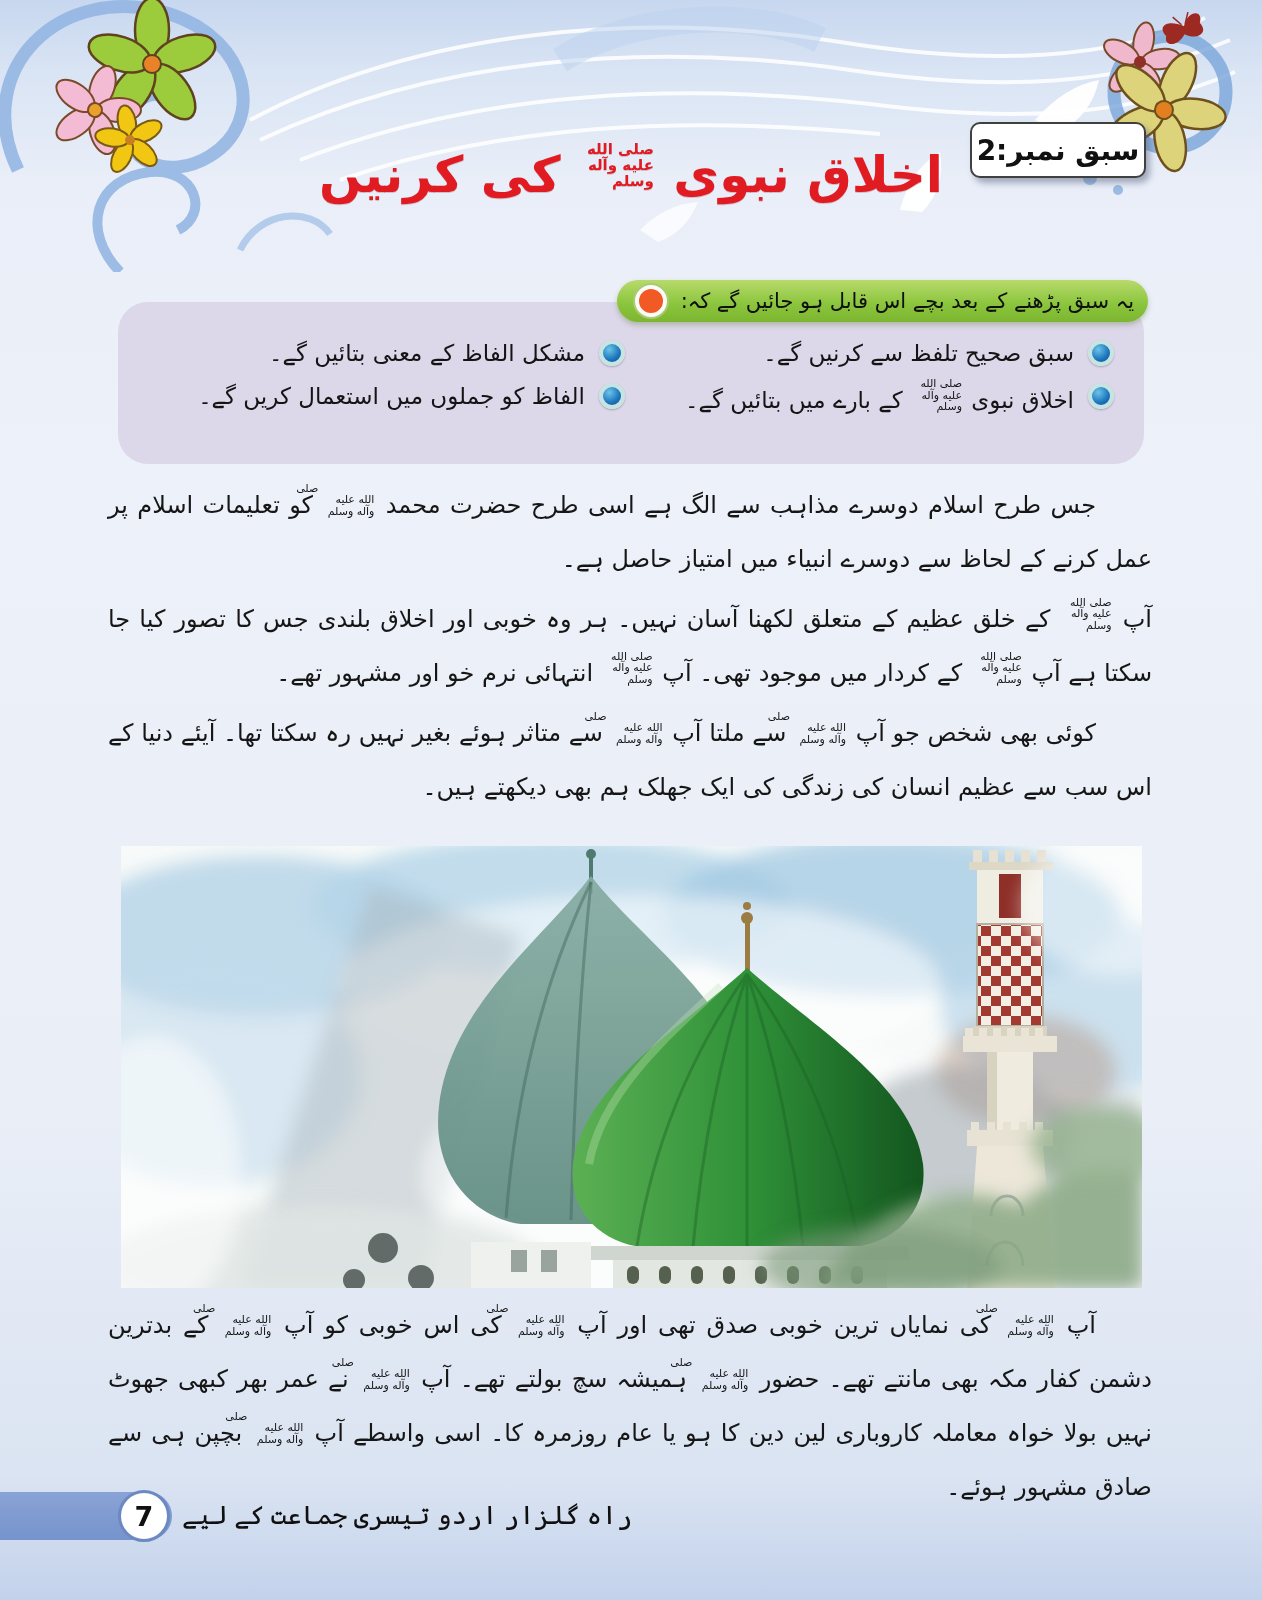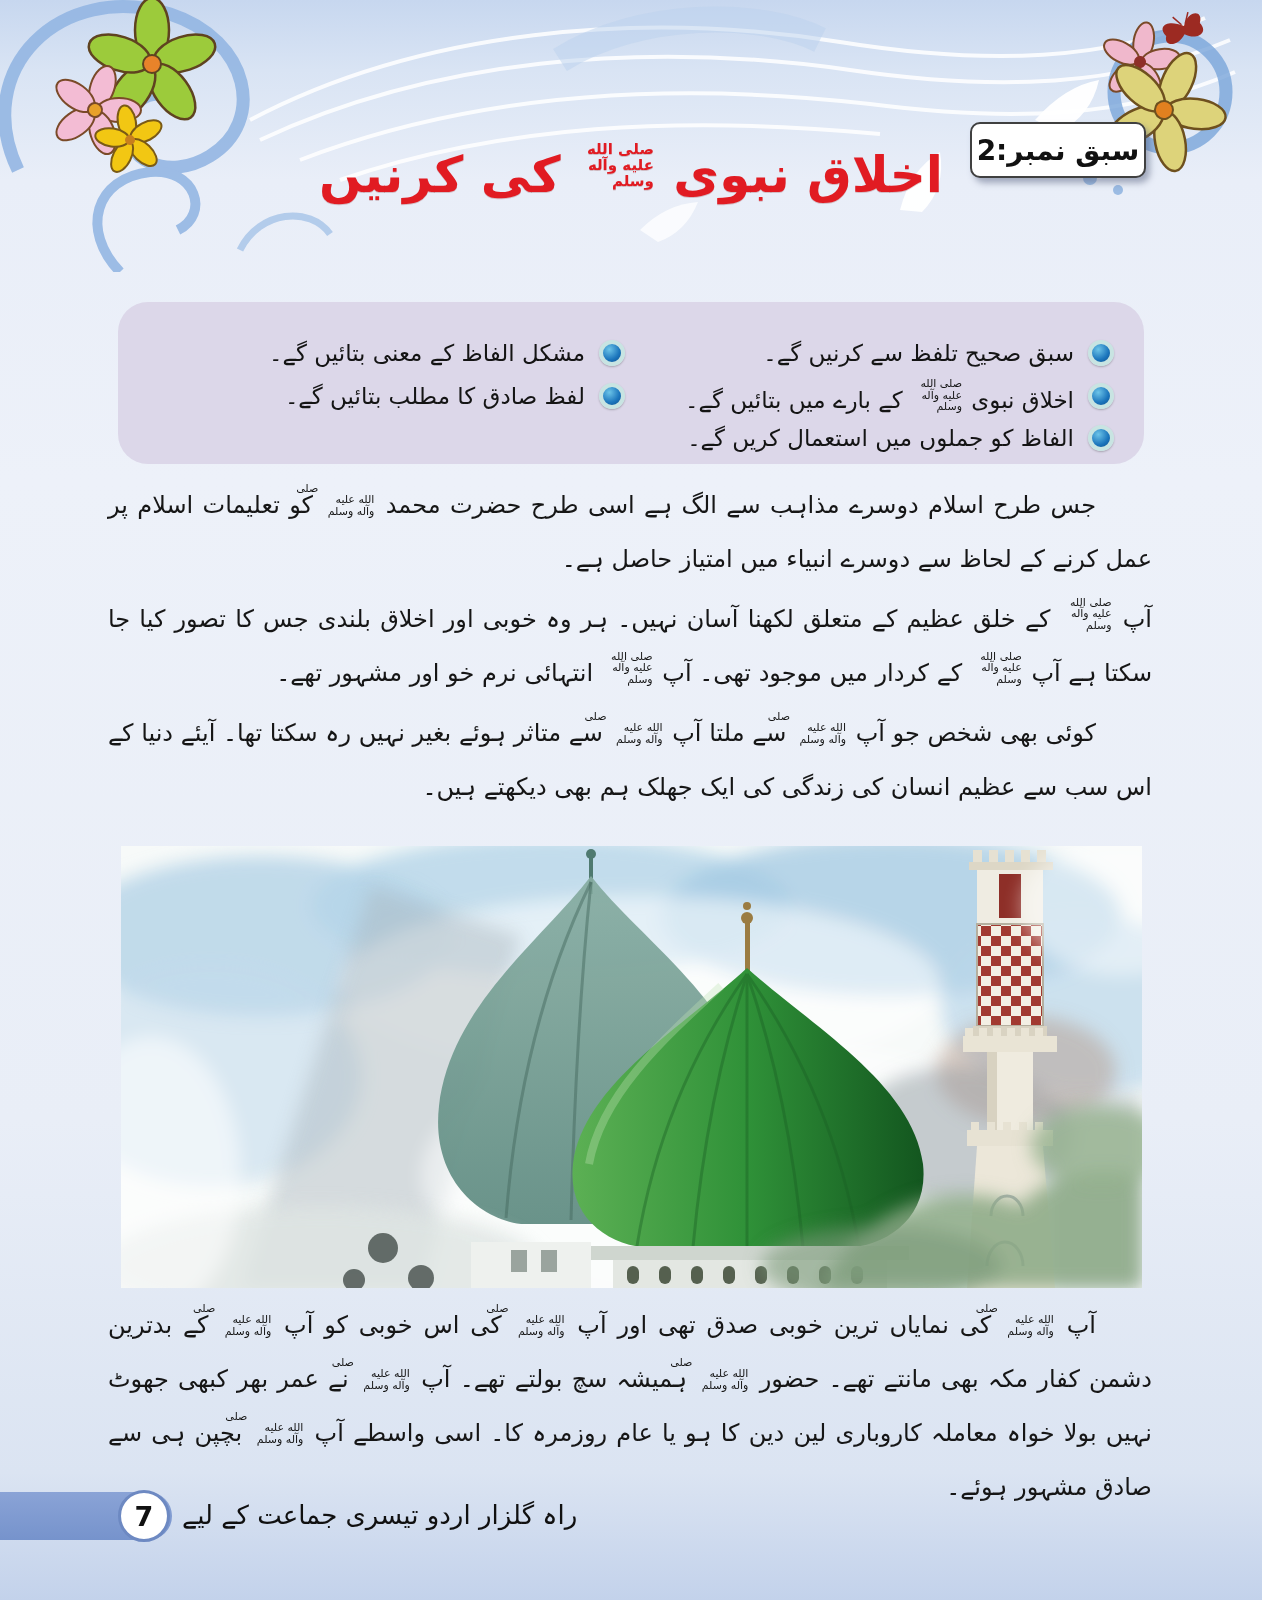"یہ سبق پڑھنے کے بعد" div.obj-pill { html: none -> <div> <span></span> <span>یہ سبق پڑھنے کے بعد بچے اس قابل ہو جائیں گے کہ:</span> </div> }
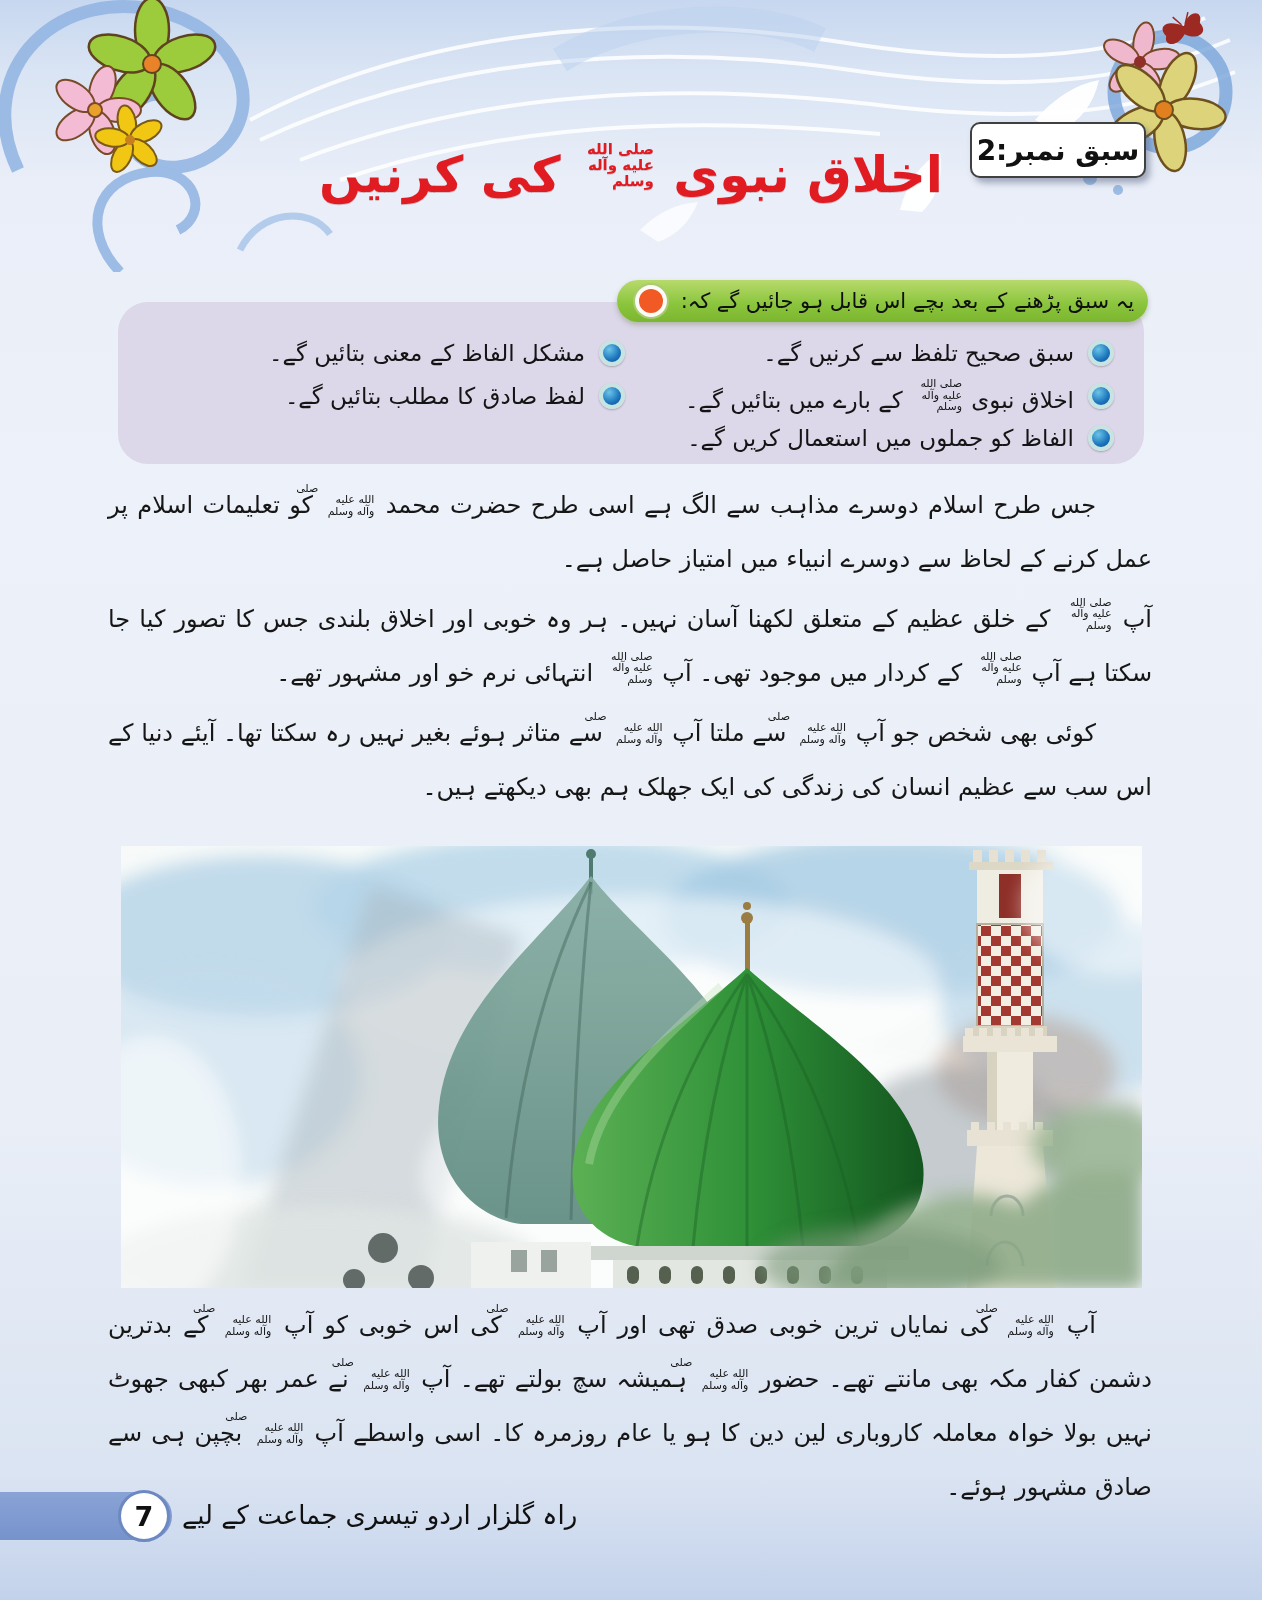"لفظ صادق کا مطلب بتائیں" div.obj-item { html: <div> <span></span> <span><span>لفظ صادق کا مطلب بتائیں گے۔</span></span> </div> -> none }
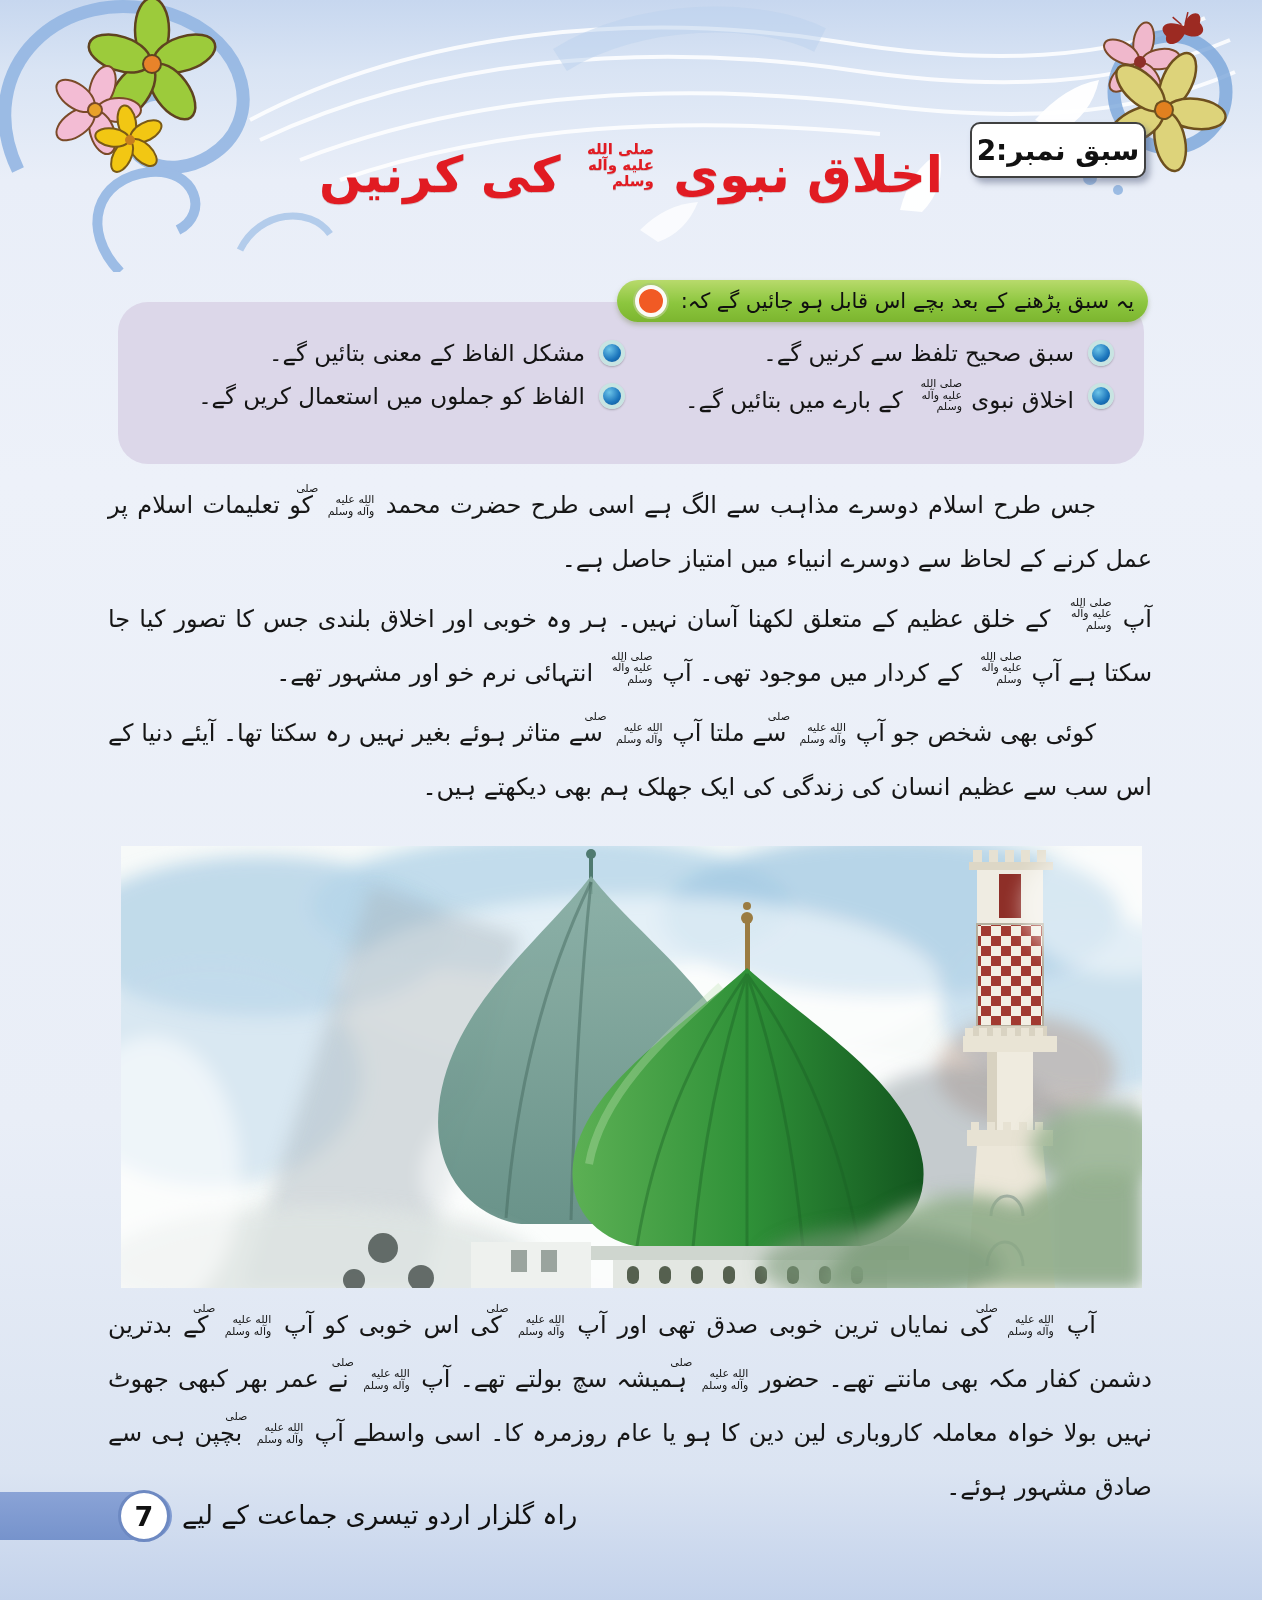"راہ گلزار اردو تیسری جماعت" .book-title { font-family: none -> Liberation Serif, serif }
